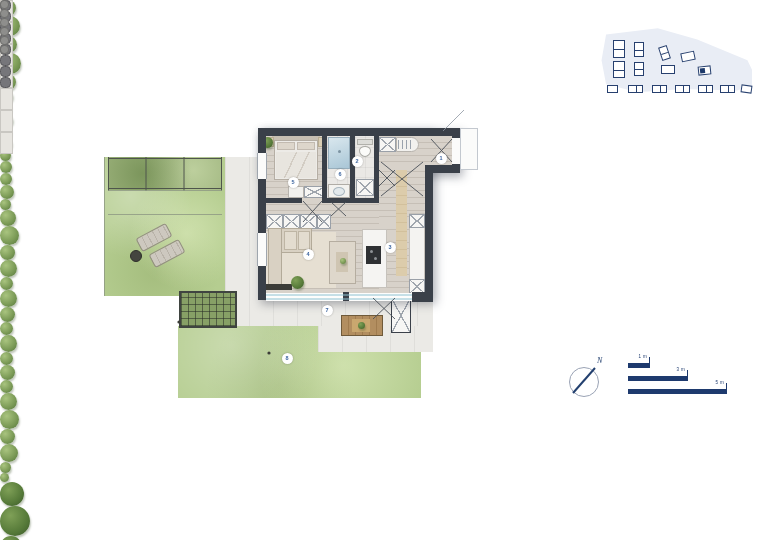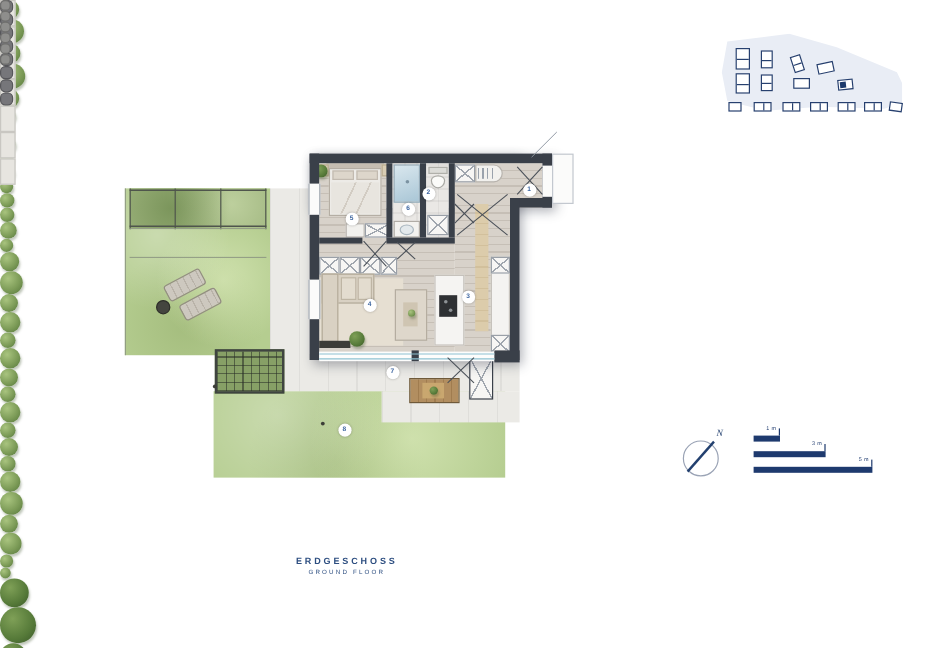"ERDGESCHOSS" div { html: <div> <div>ERDGESCHOSS</div> <div>GROUND FLOOR</div> </div> -> none }
